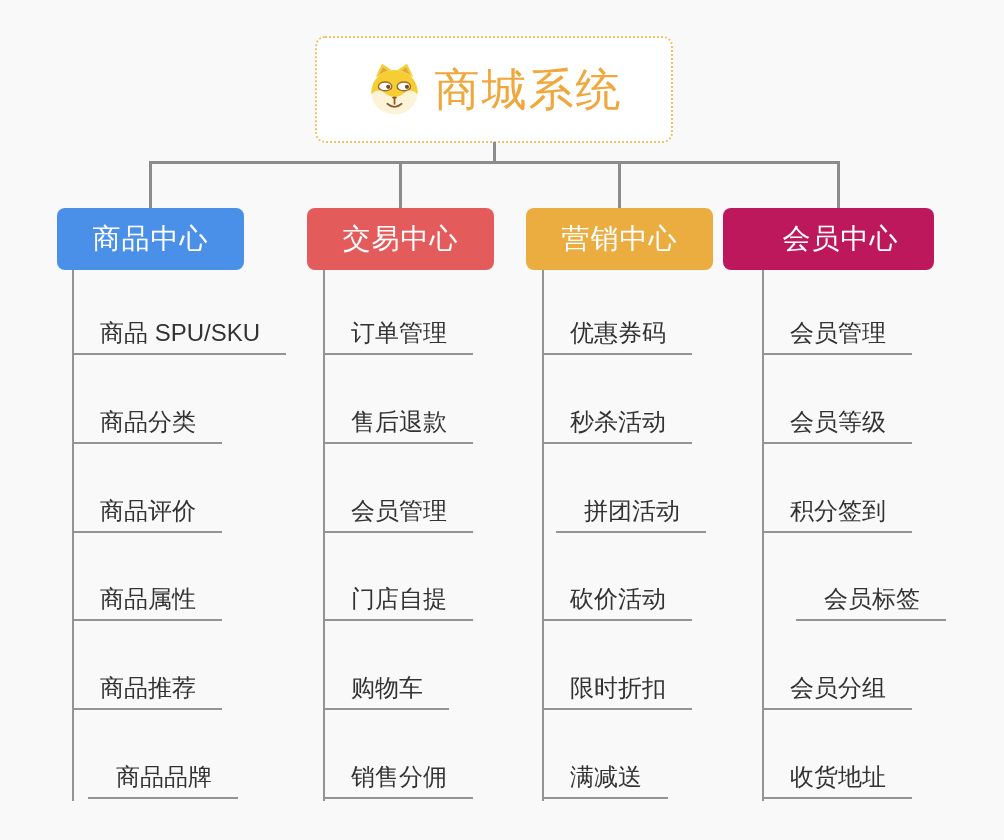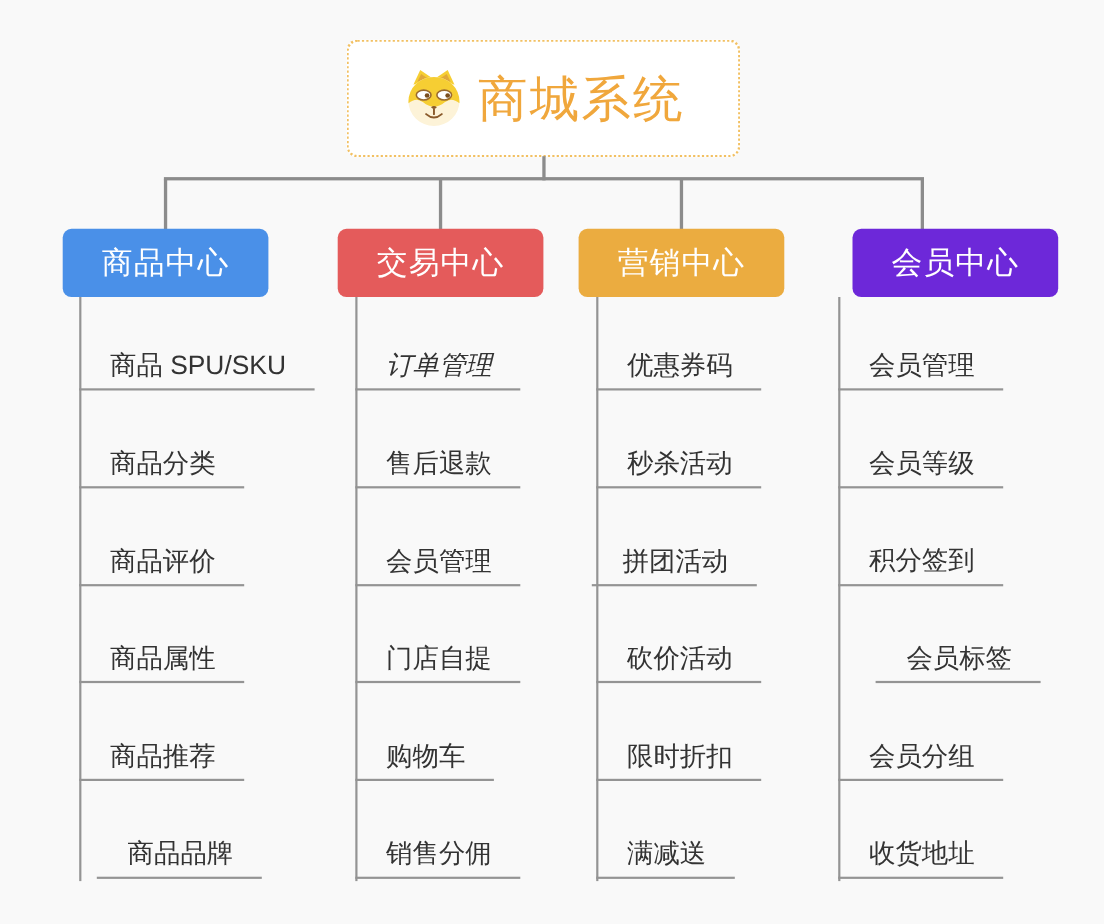"会员中心" div.branch-box { background: #6d28d9 -> #be185d; left: 775px -> 723px; padding-left: none -> 24px }
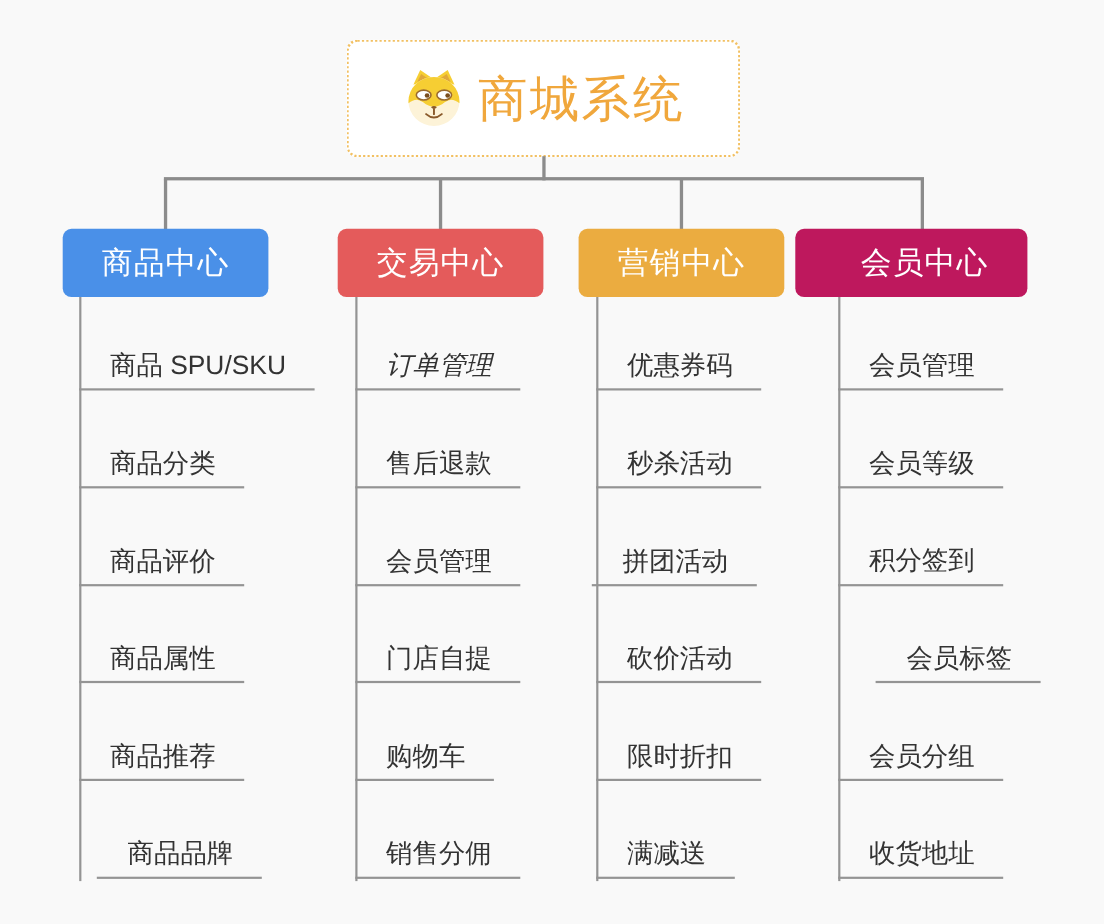"订单管理" div.leaf { font-style: italic -> none }
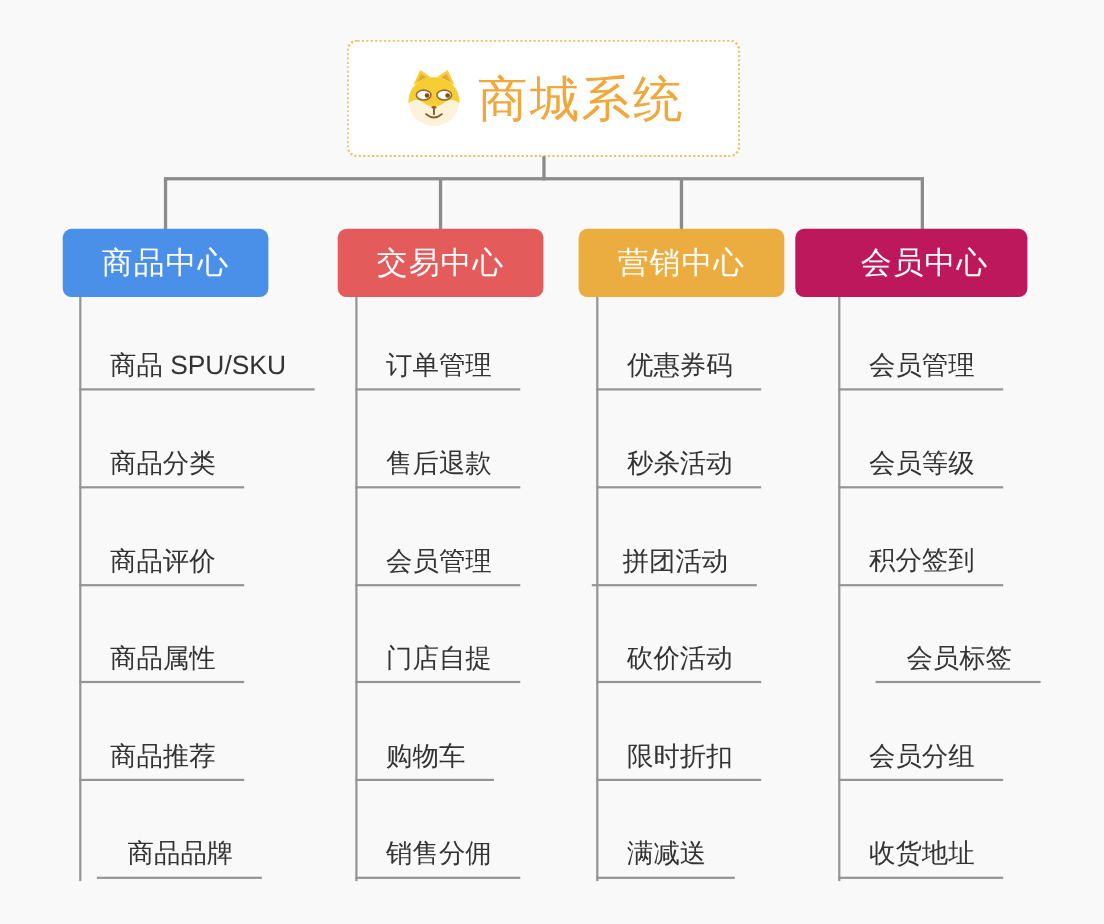"拼团活动" div.leaf { left: 538px -> 556px }
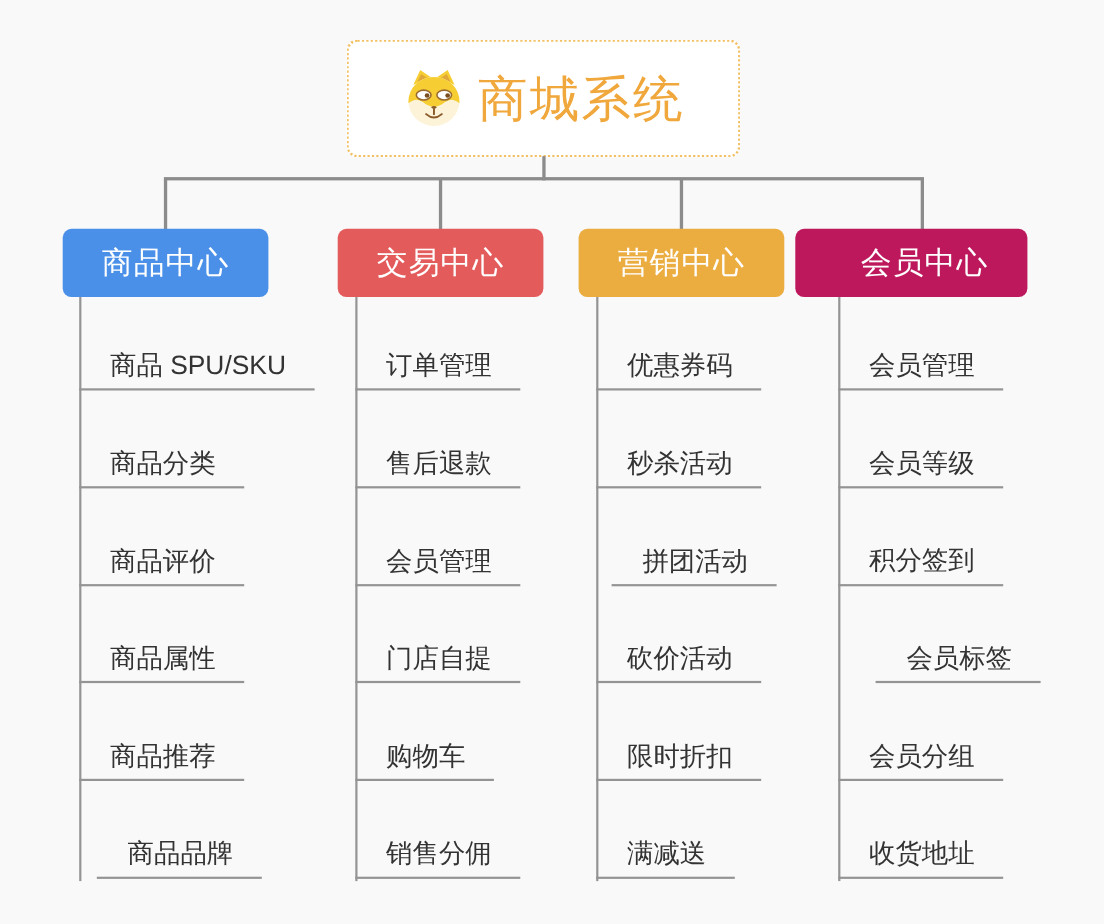"积分签到" div.leaf { font-family: Liberation Serif, serif -> none }
